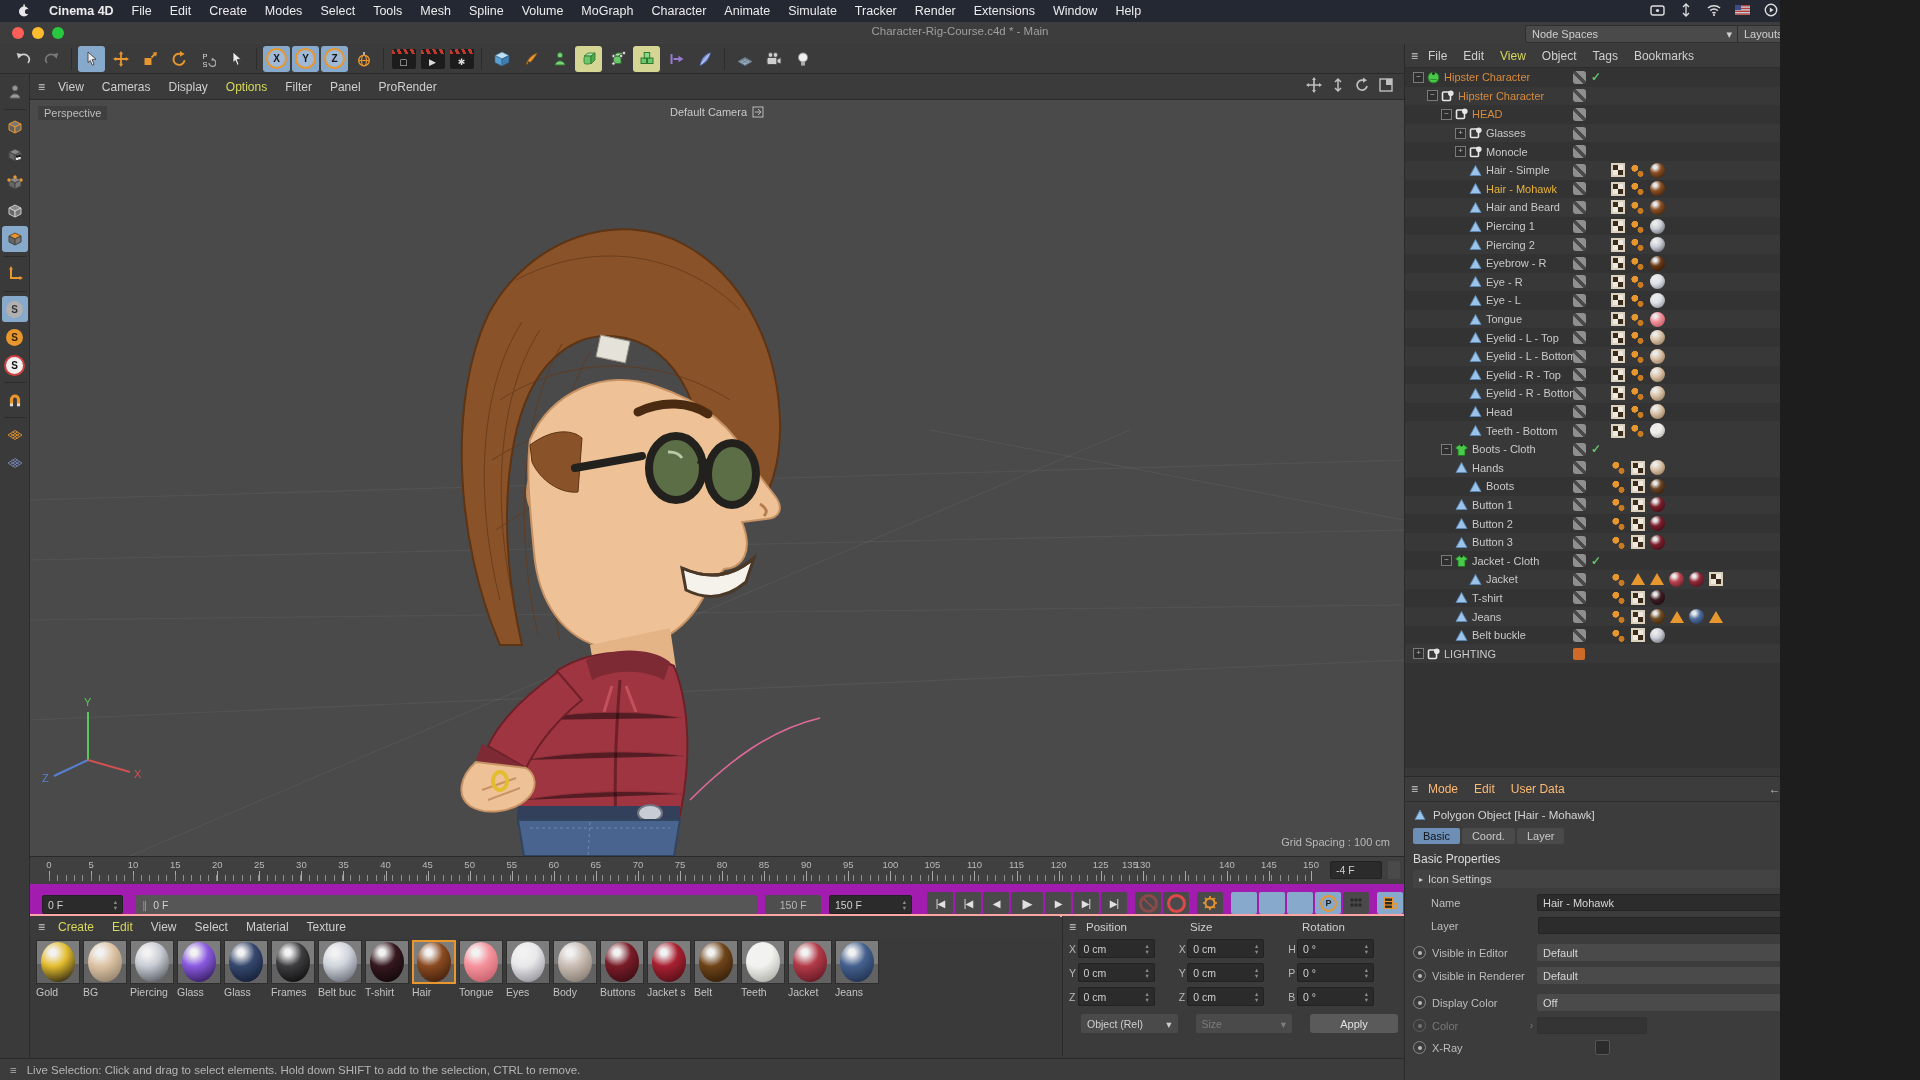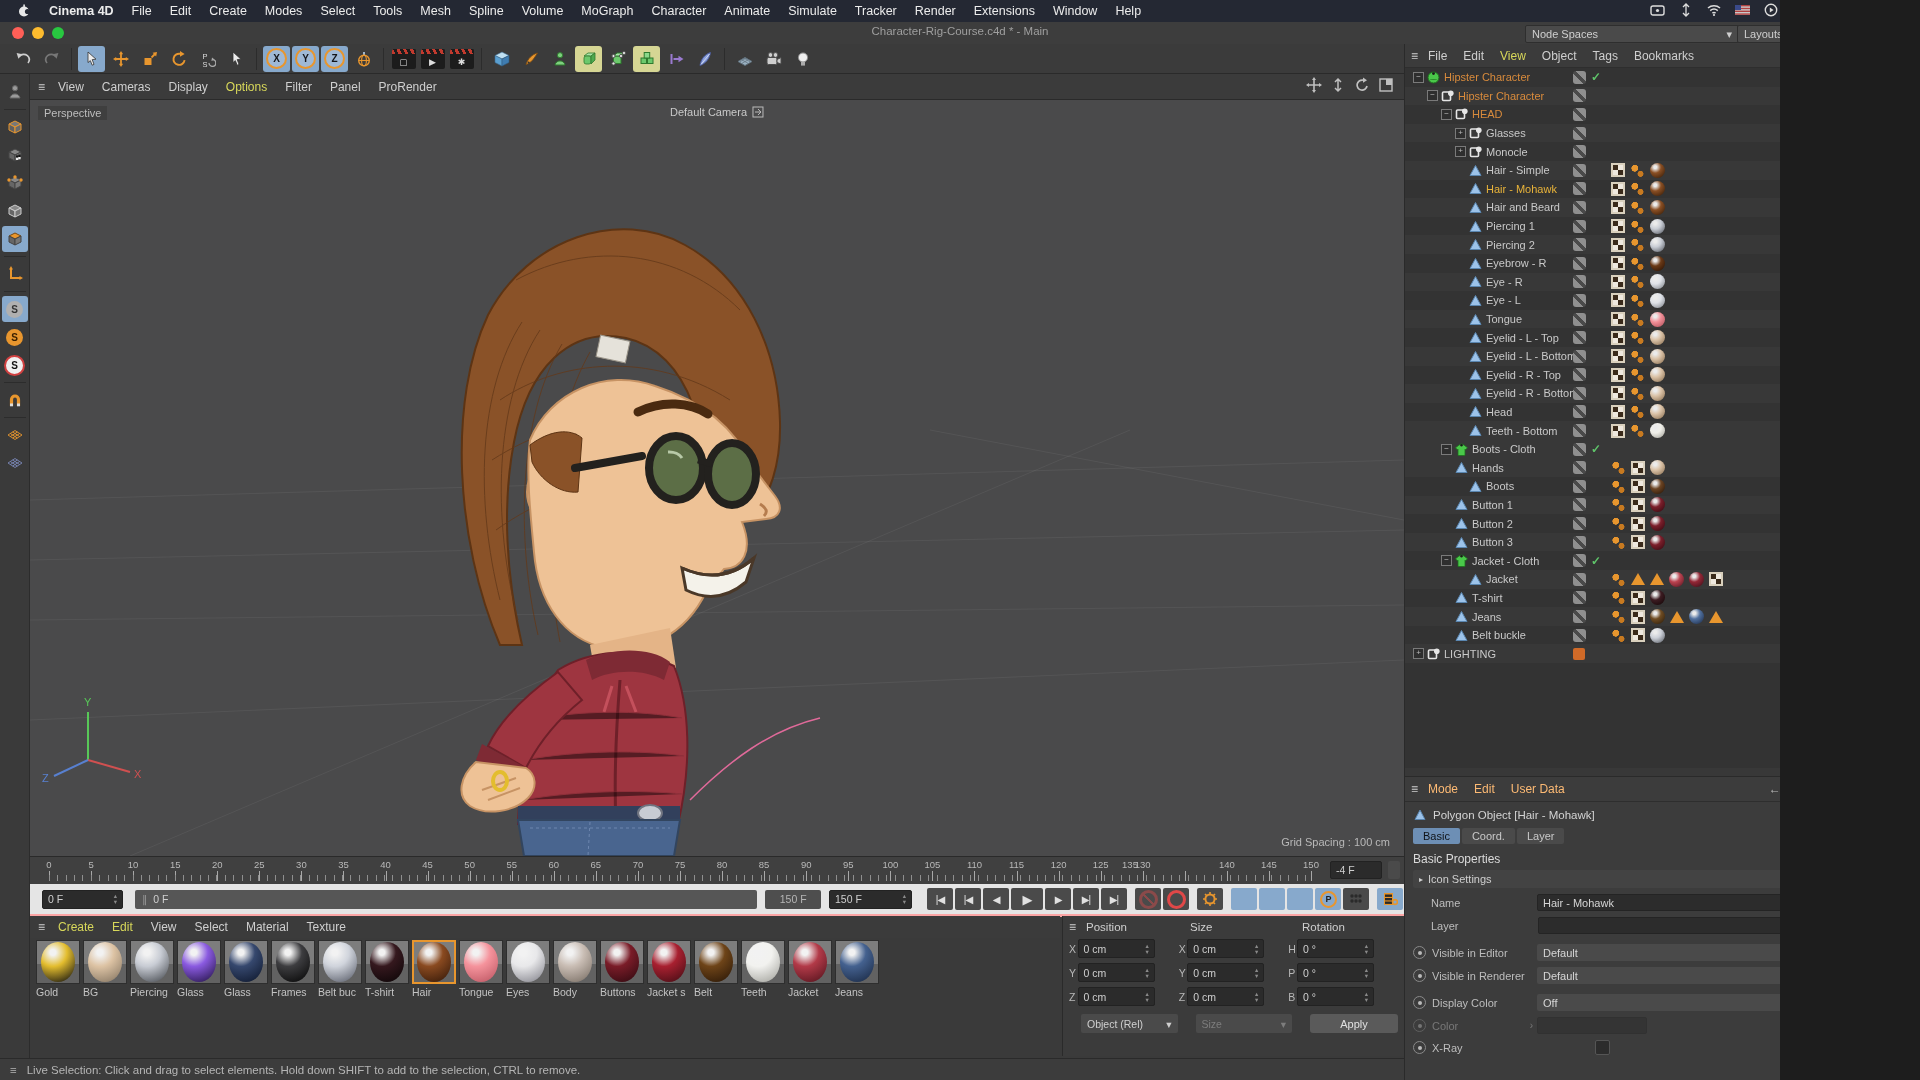"0 F" #transport { align-items: center -> flex-end; background: #e5e5e5 -> #a21caf }
